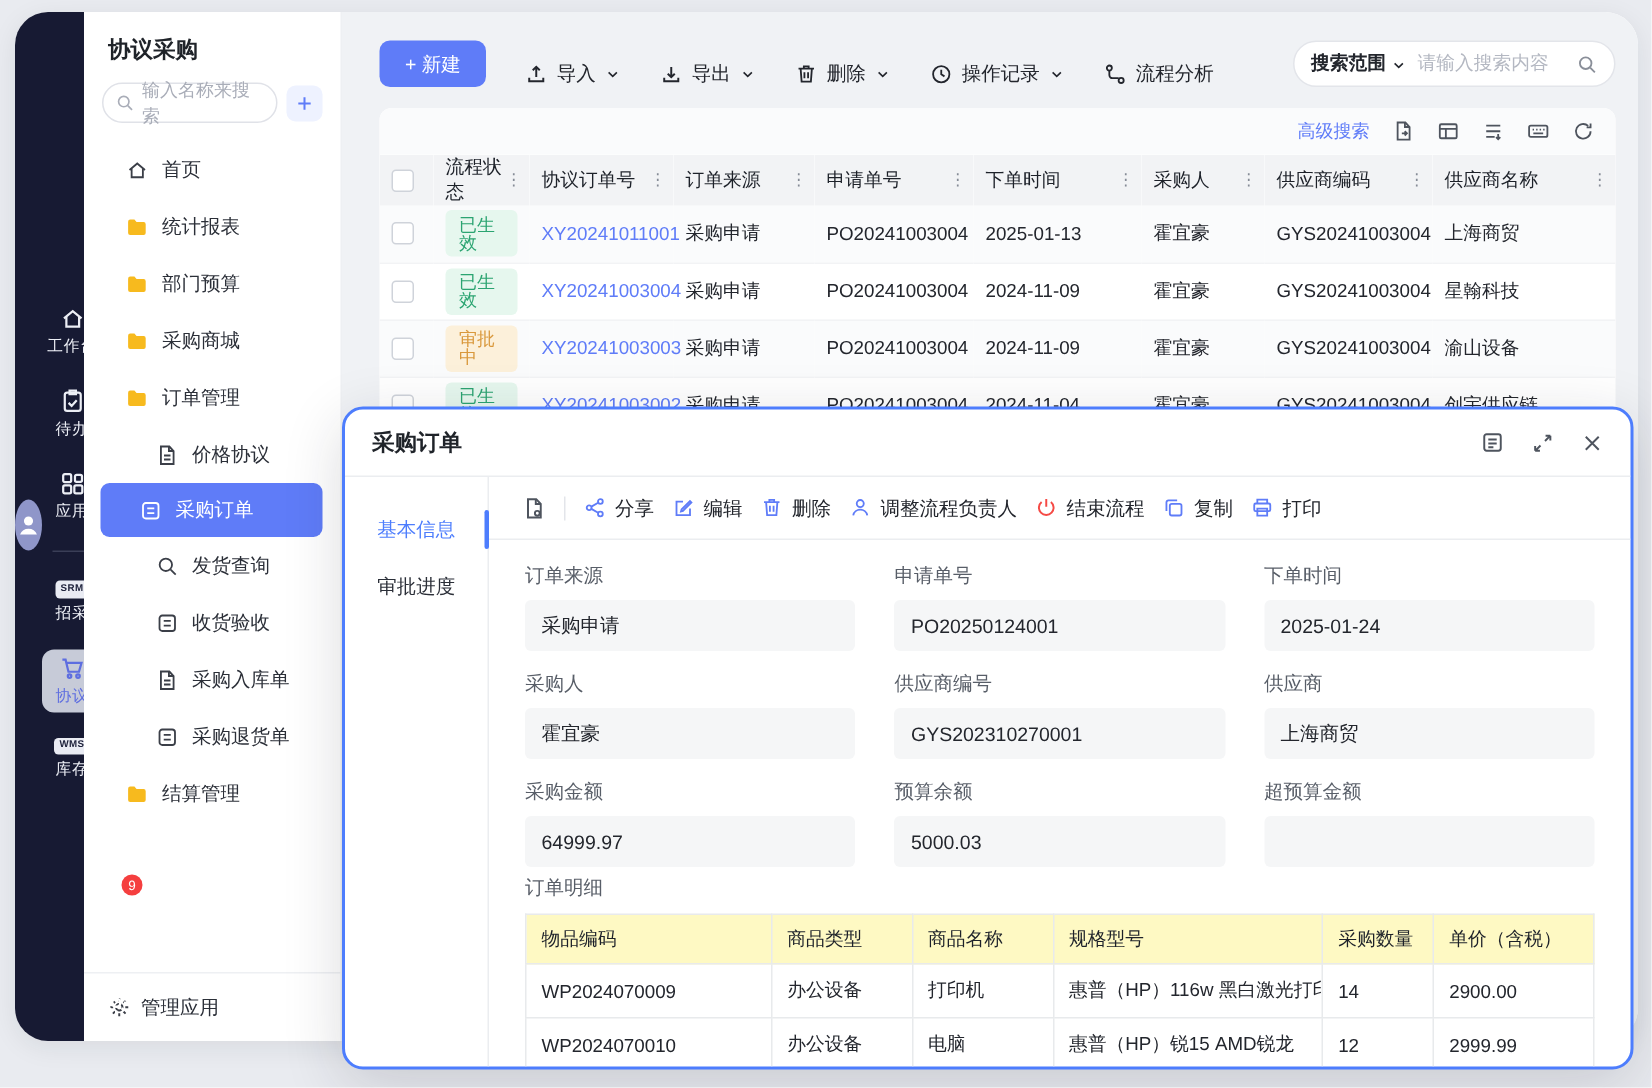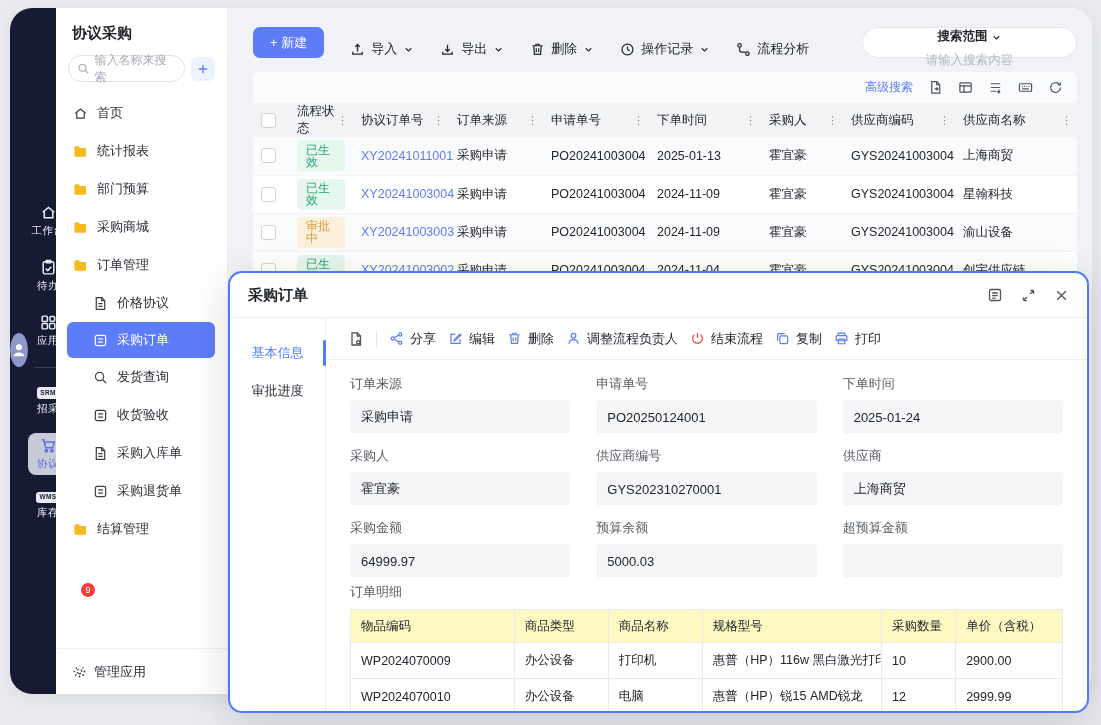"搜索范围" .top-search { flex-direction: column -> none }
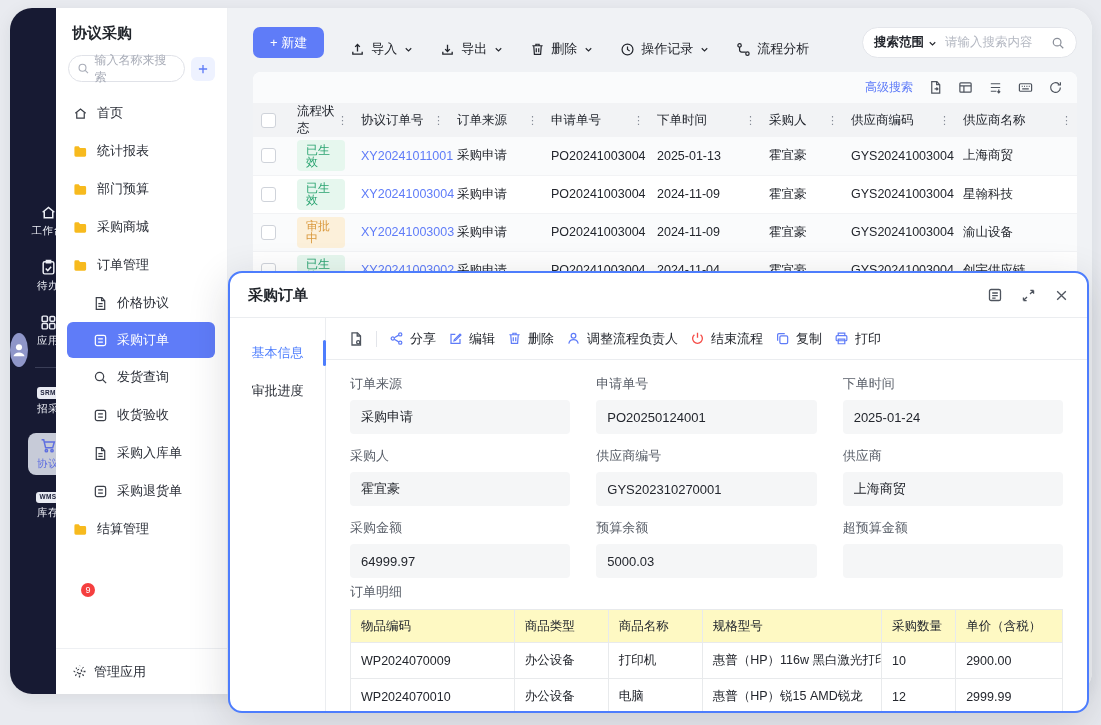"首页" .sb-item { margin: 0 0 -> 0 11px }
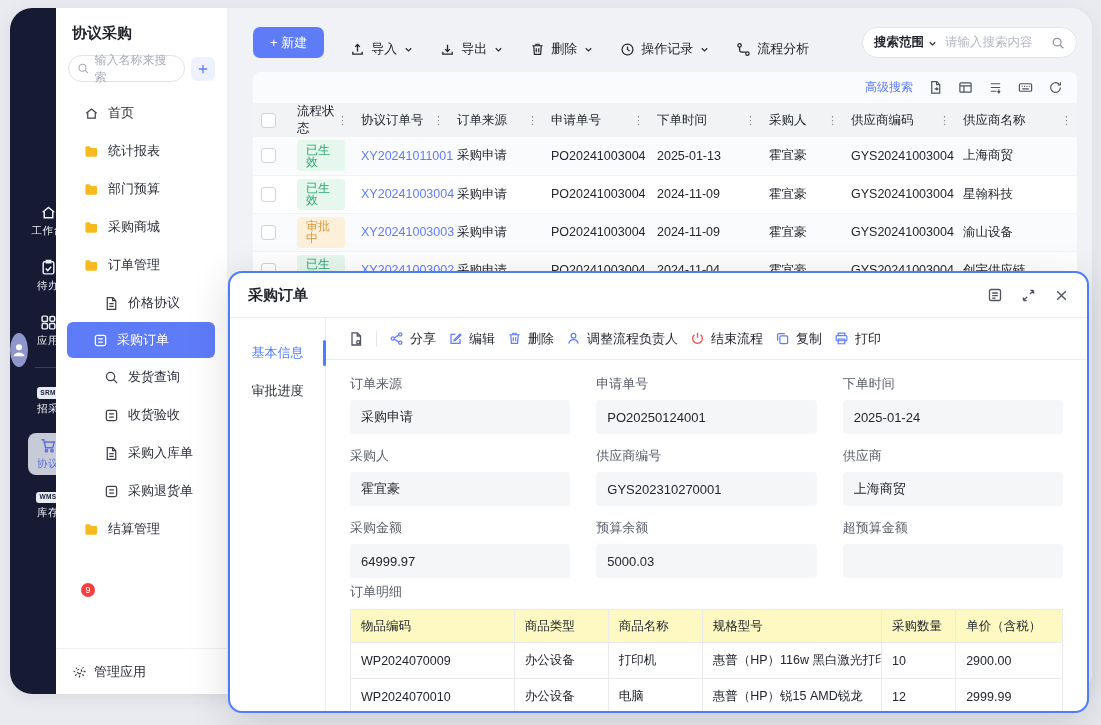"10" td { text: 10 -> 14 }
